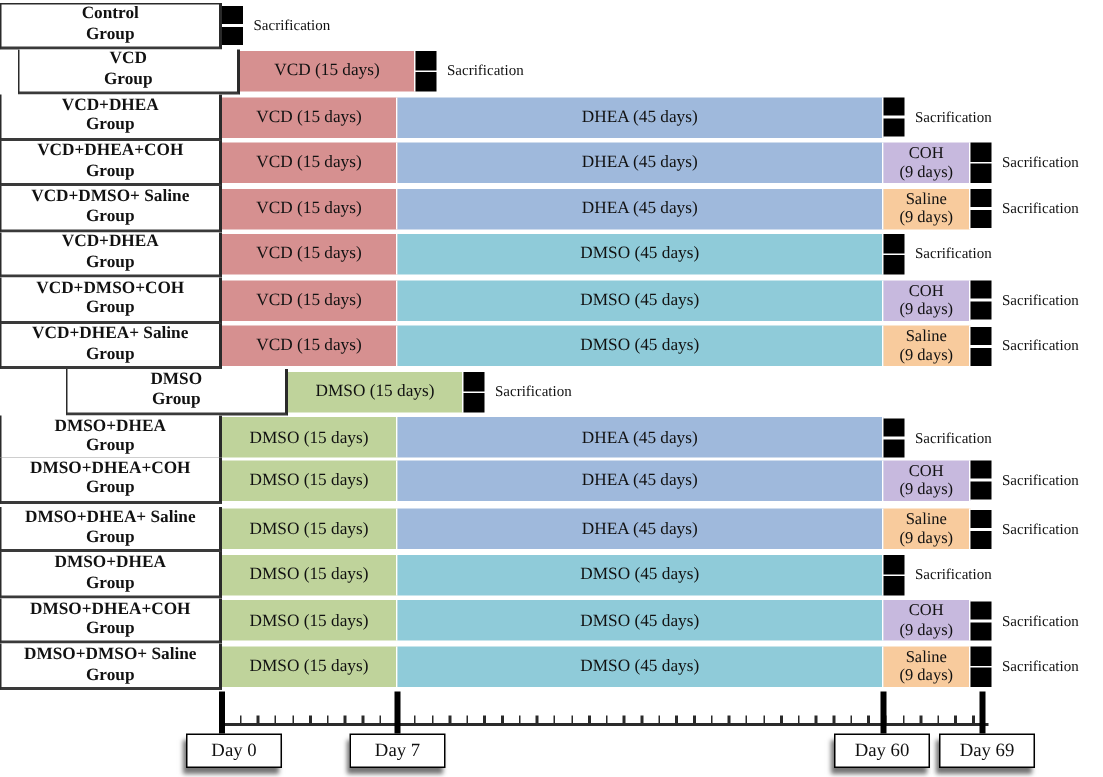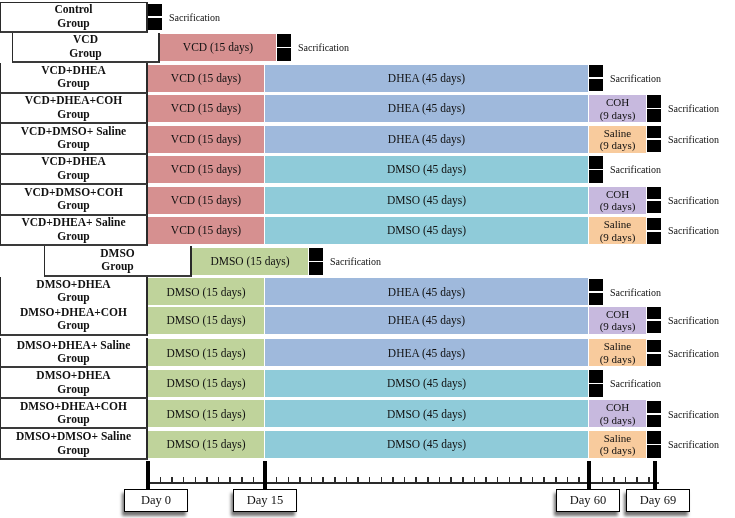"Day 15" span { text: 15 -> 7 }
